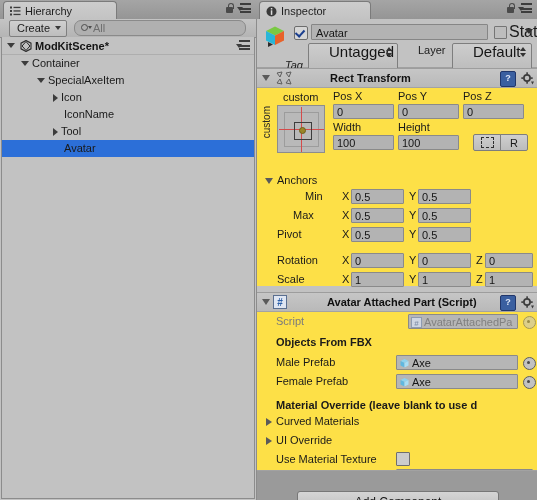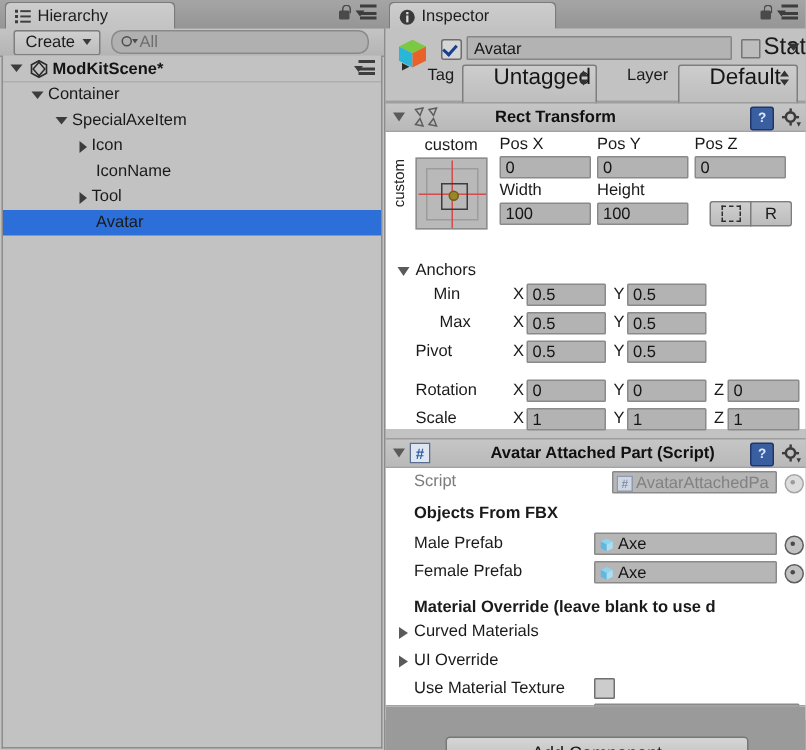"Tag" .tag-lbl { font-style: none -> italic; top: 25px -> 40px }
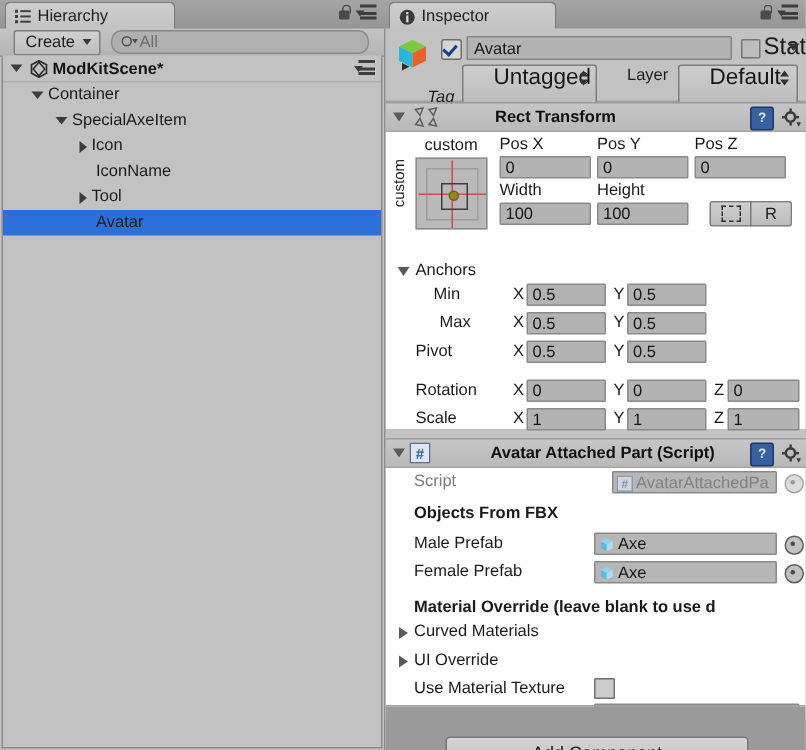"custom" .section { background: #ffffff -> #fde047 }
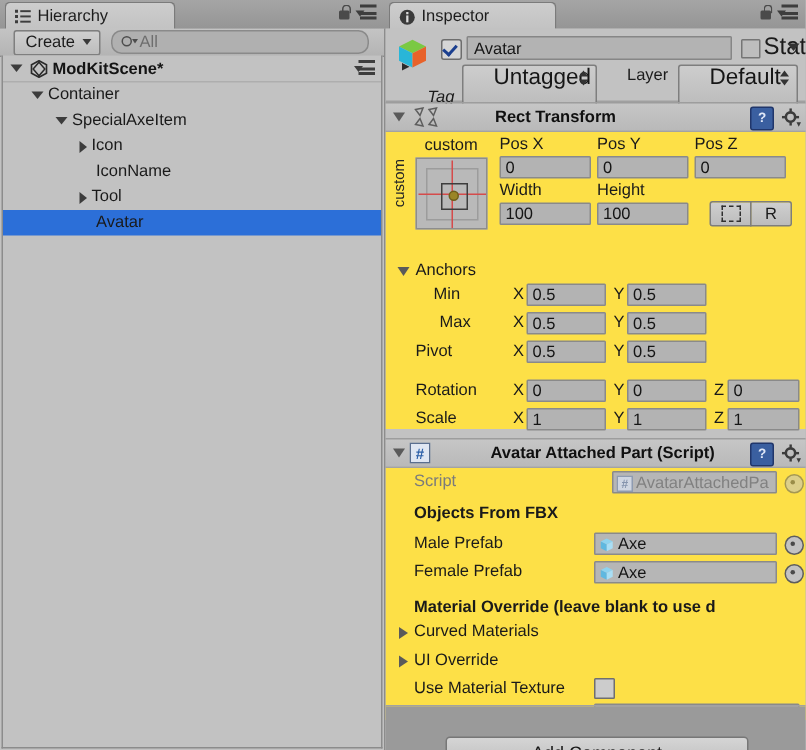"Min" span.lbl { left: 32px -> 48px }
